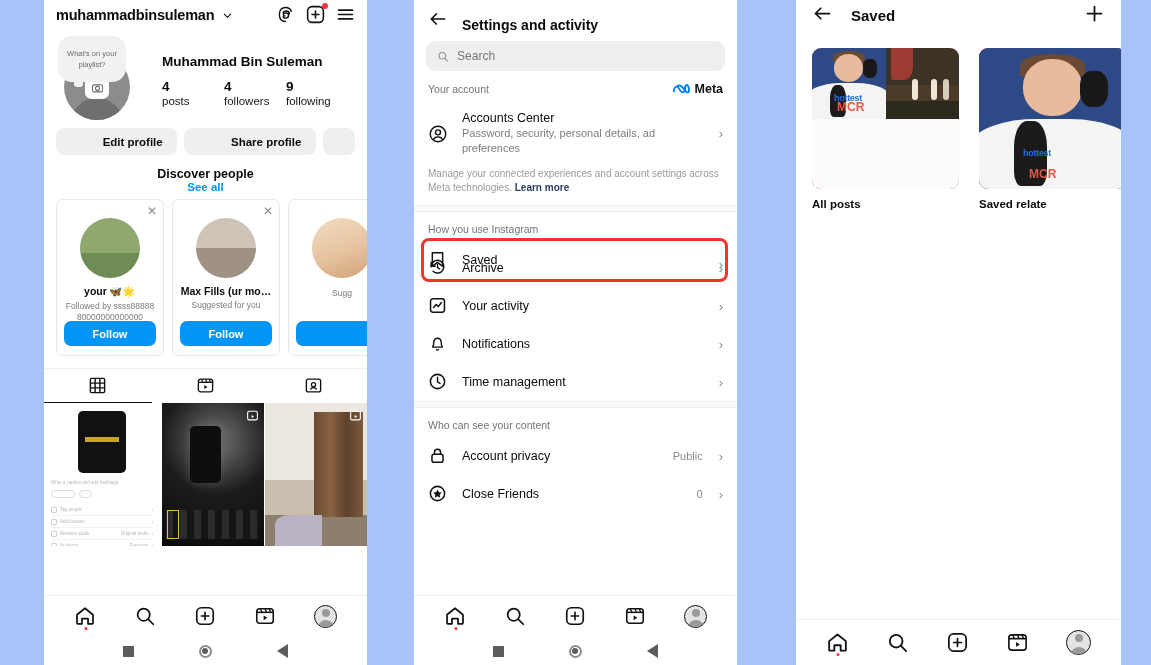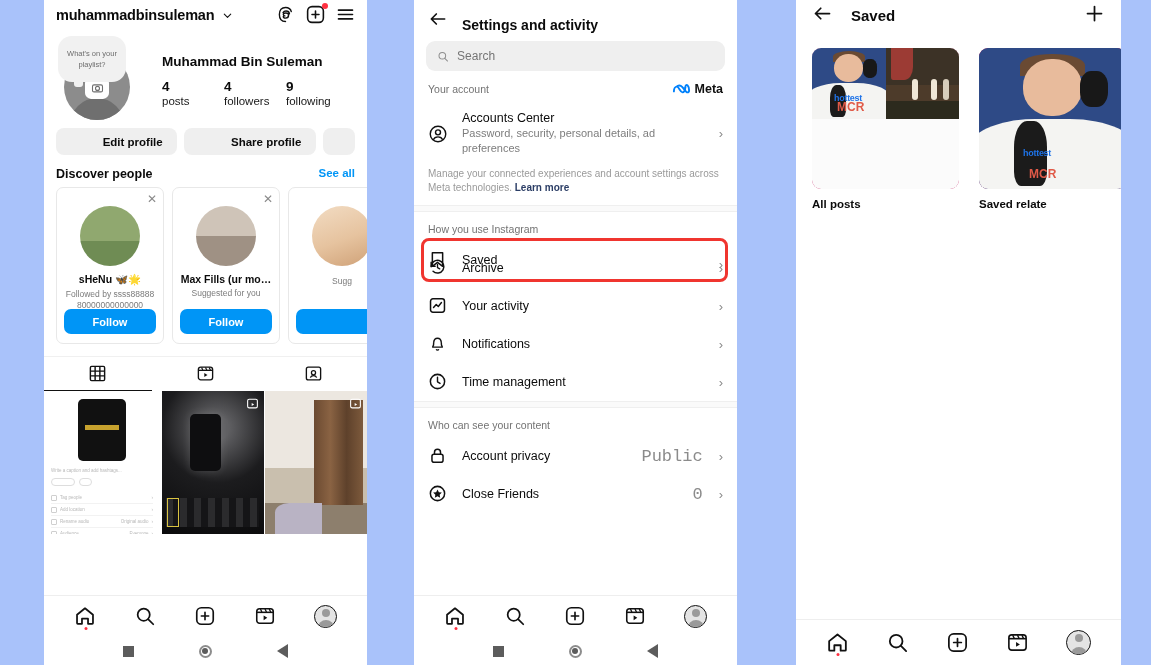"Discover people" .disc-head { align-items: flex-start -> center; flex-direction: none -> column }
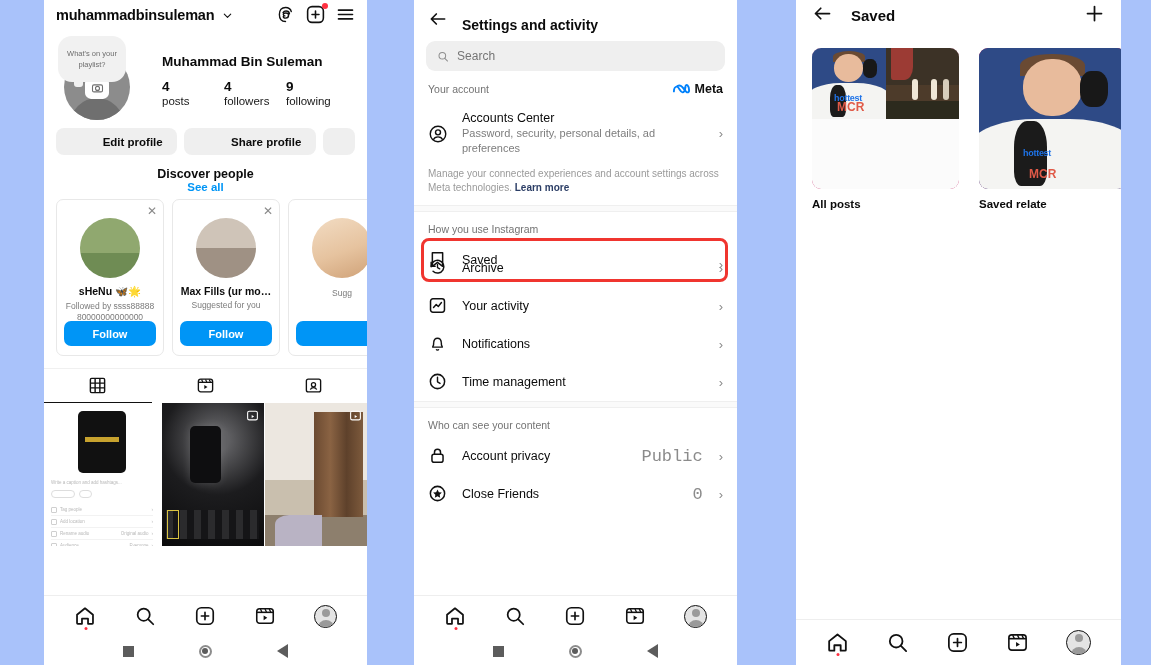"sHeNu 🦋🌟" div.pc-name { text: sHeNu -> your }
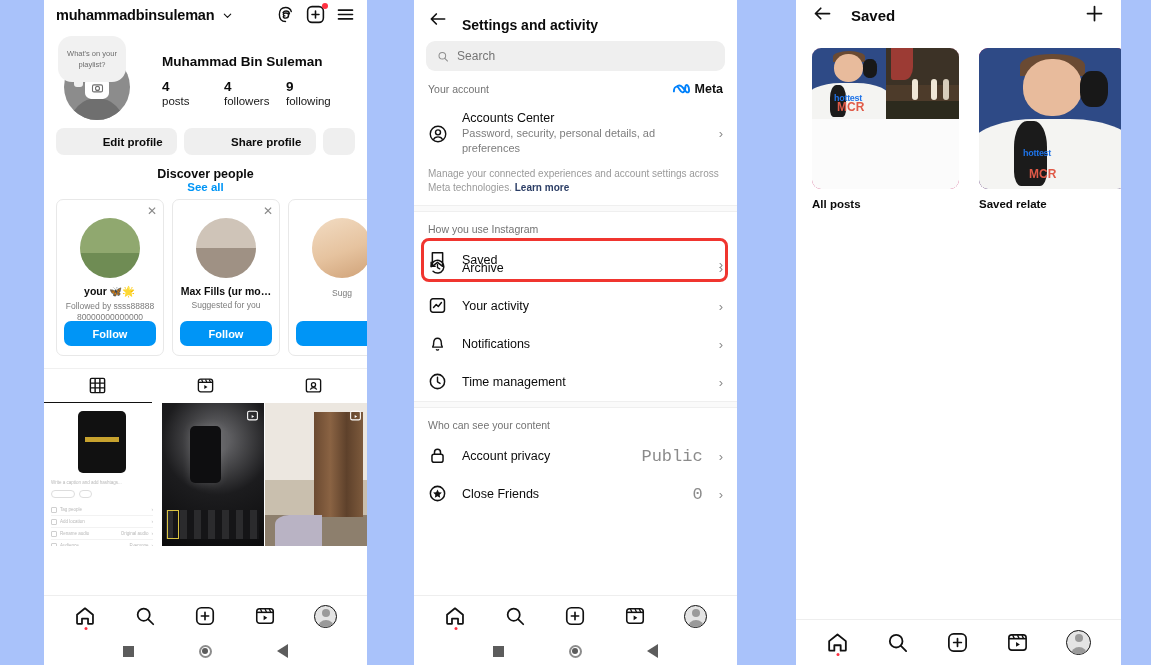"Public" .row .val { font-family: Liberation Mono, monospace -> none; font-size: 17px -> 11px }
